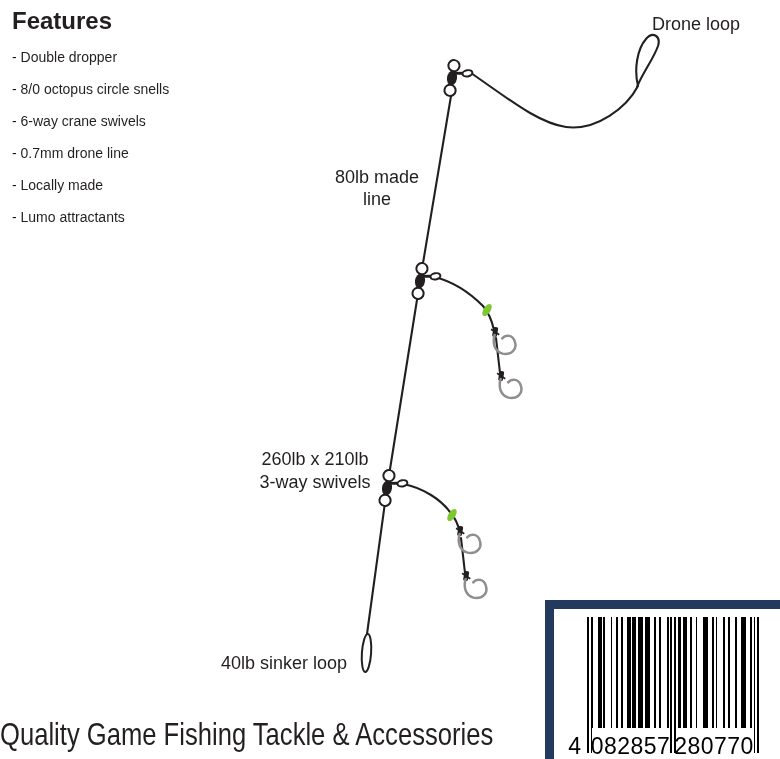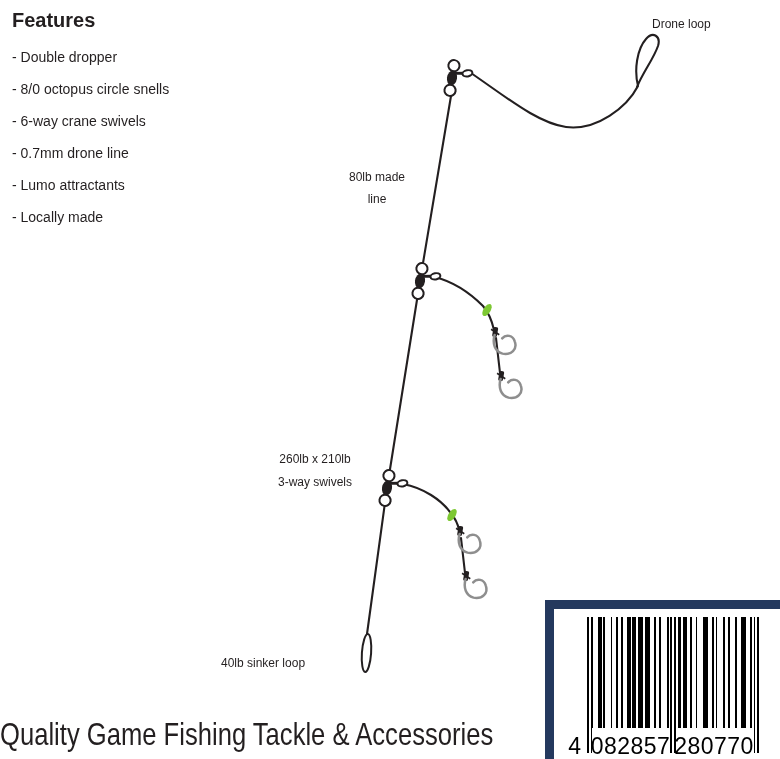"Features" .features-title { font-size: 20px -> 24px }
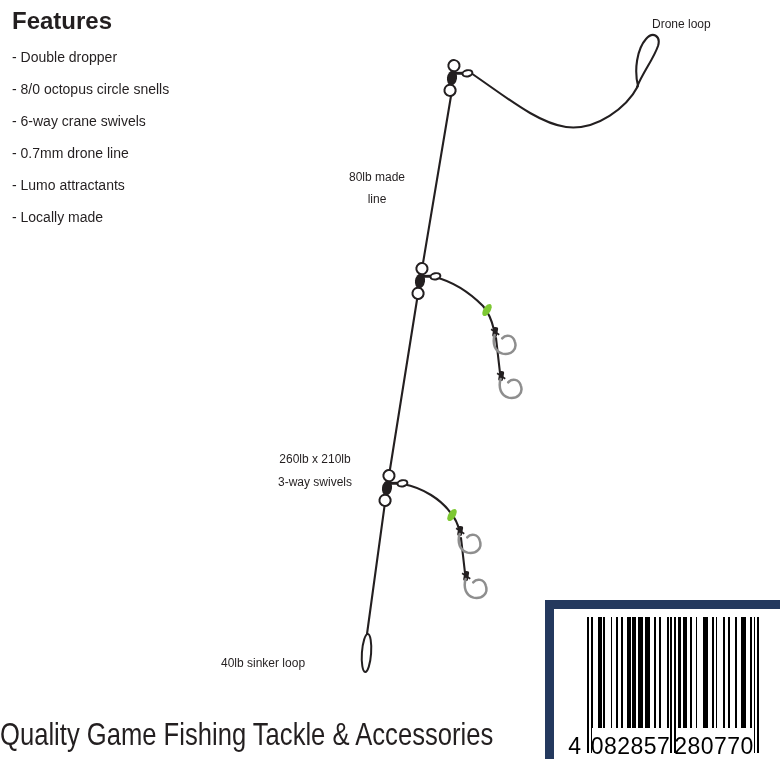"Drone loop" .lbl { font-size: 12px -> 18px }
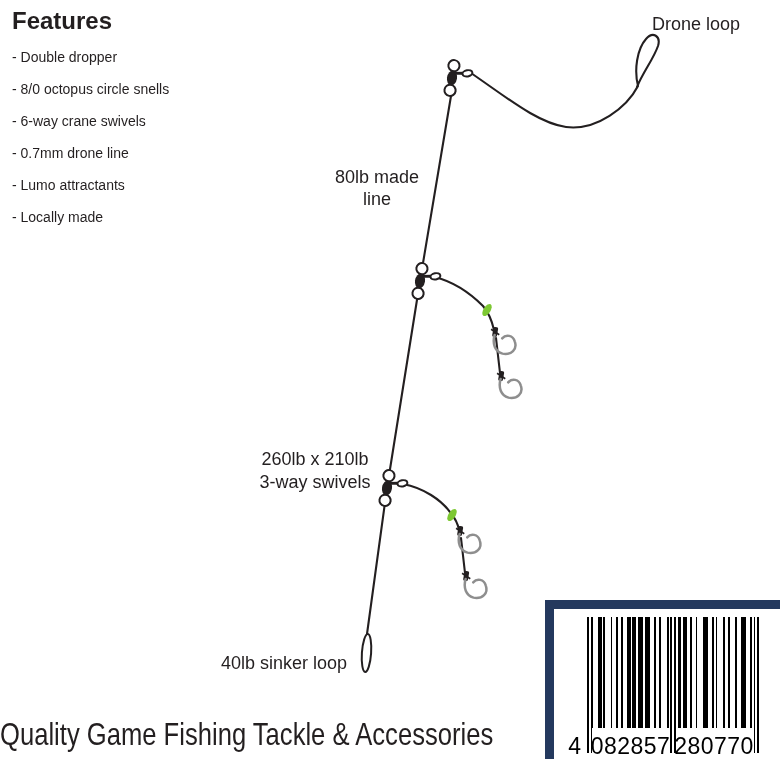"- Lumo attractants" div.feature-item { order: before "- Locally made" -> after "- Locally made" }
